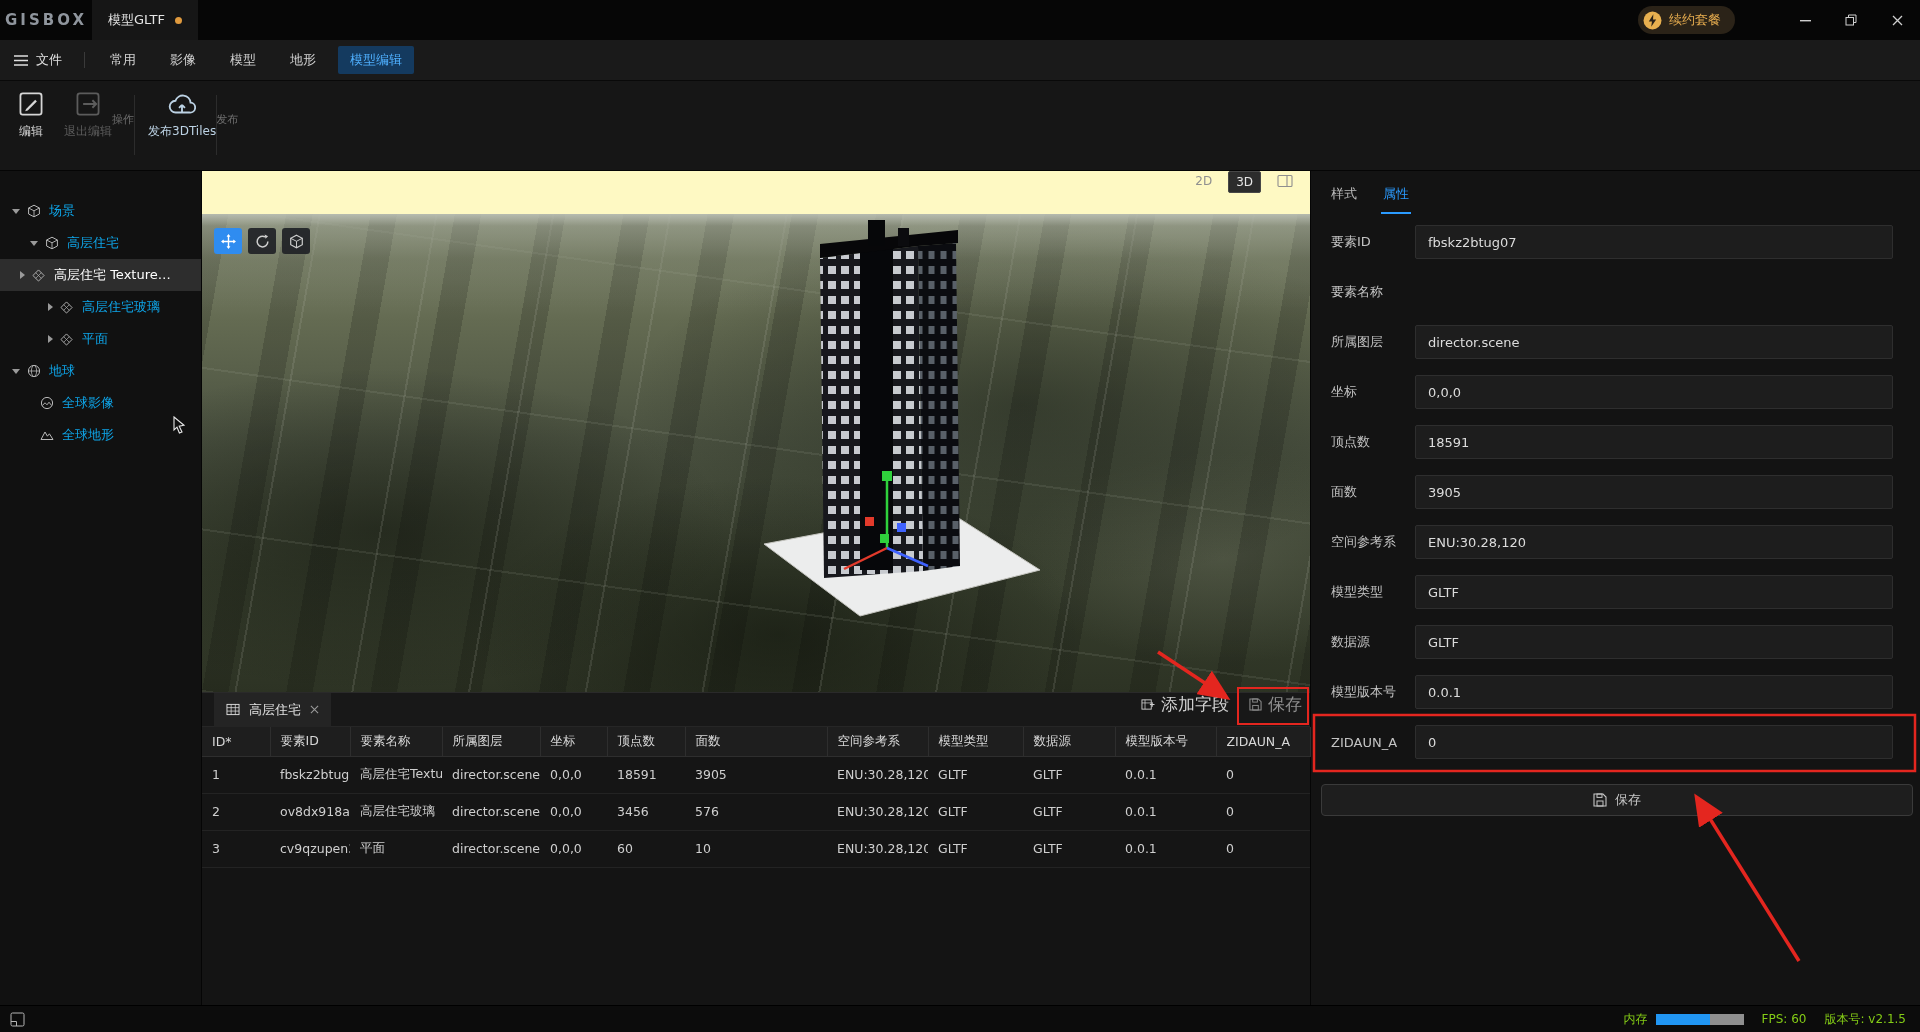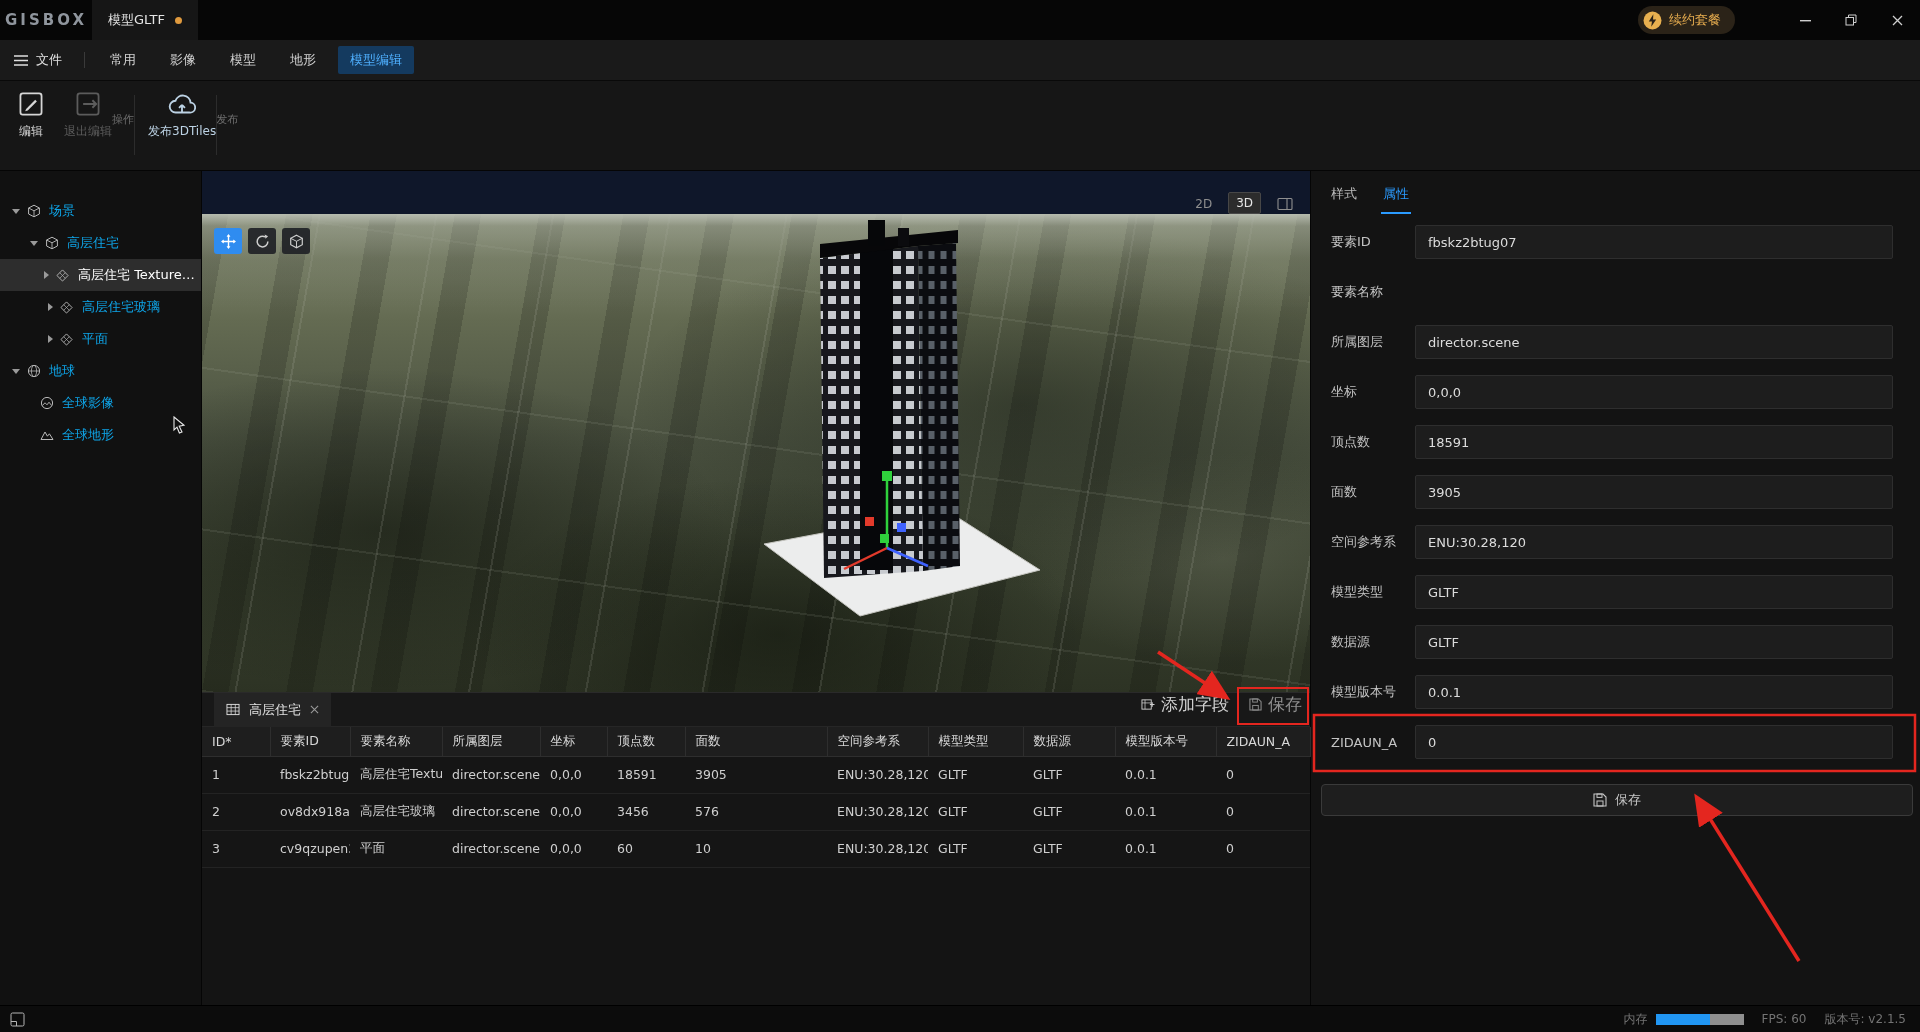"2D" .center-strip { align-items: flex-end -> flex-start; background: #0f172a -> #fef9c3 }
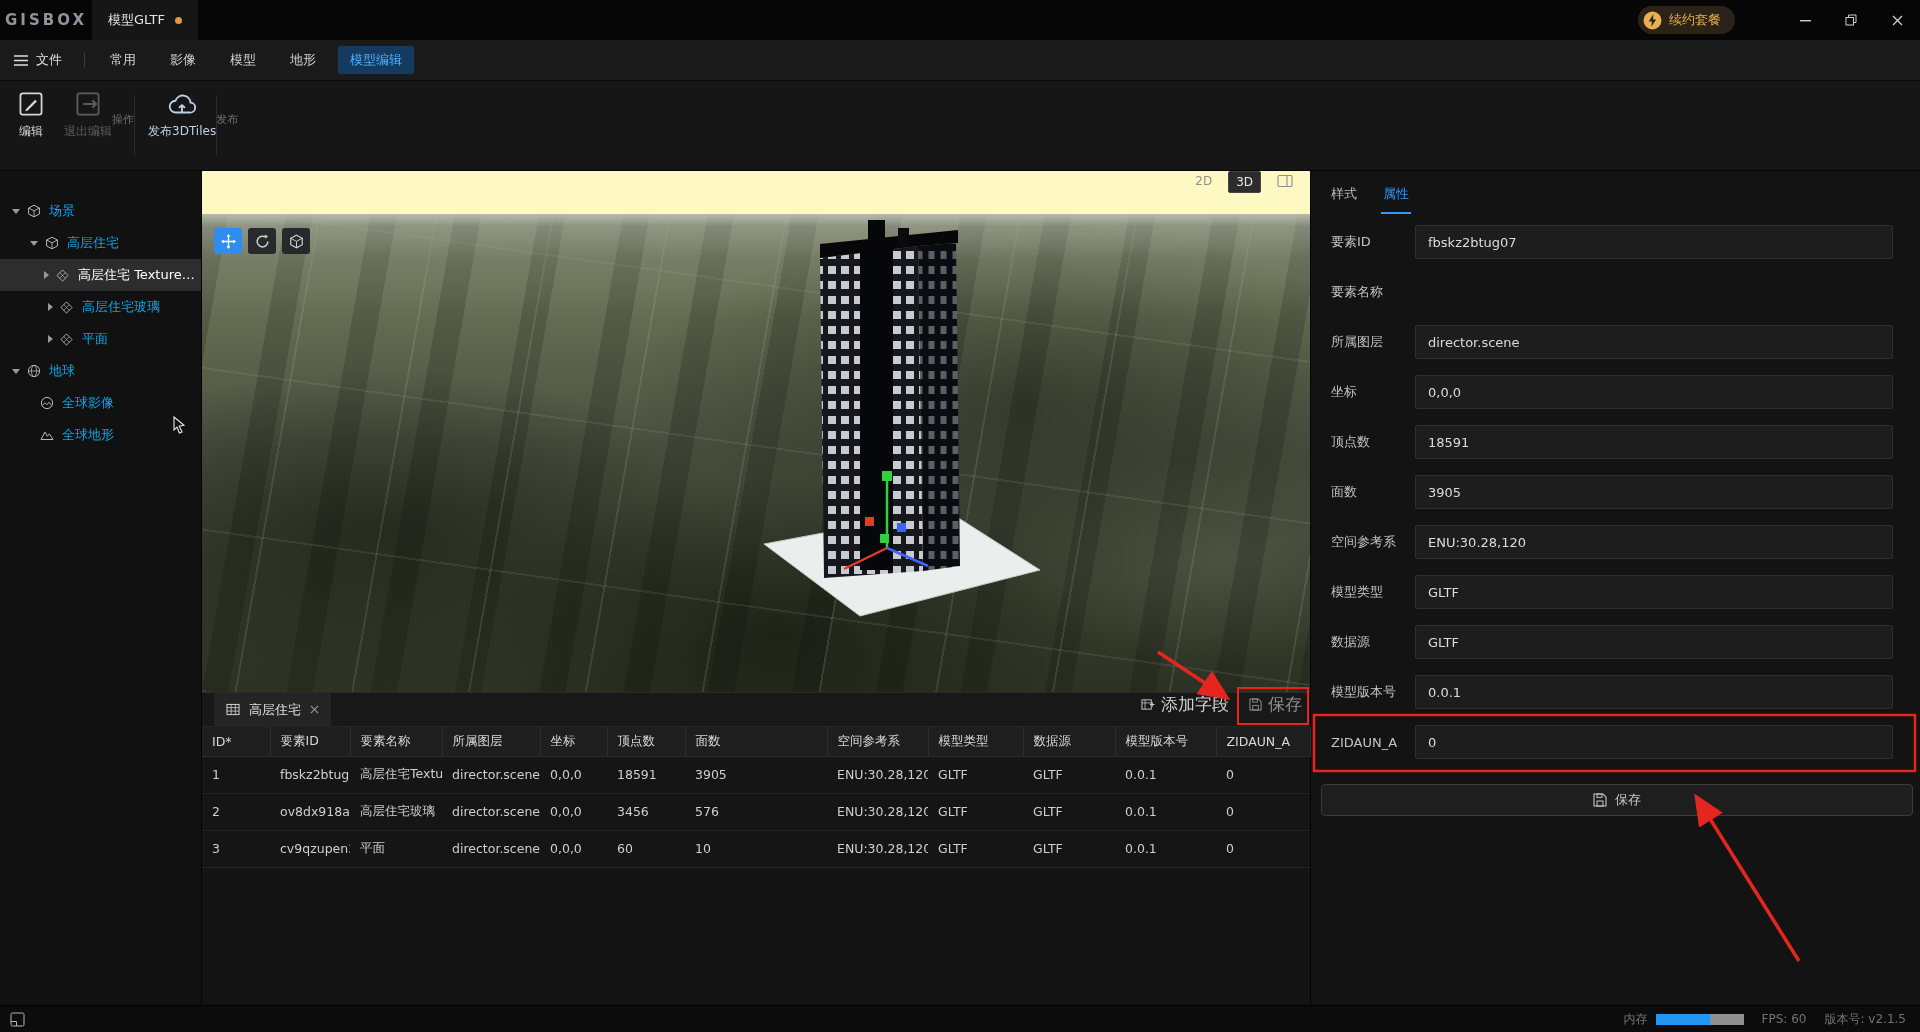"高层住宅 Texture…" div.tree-row { padding-left: 44px -> 20px }
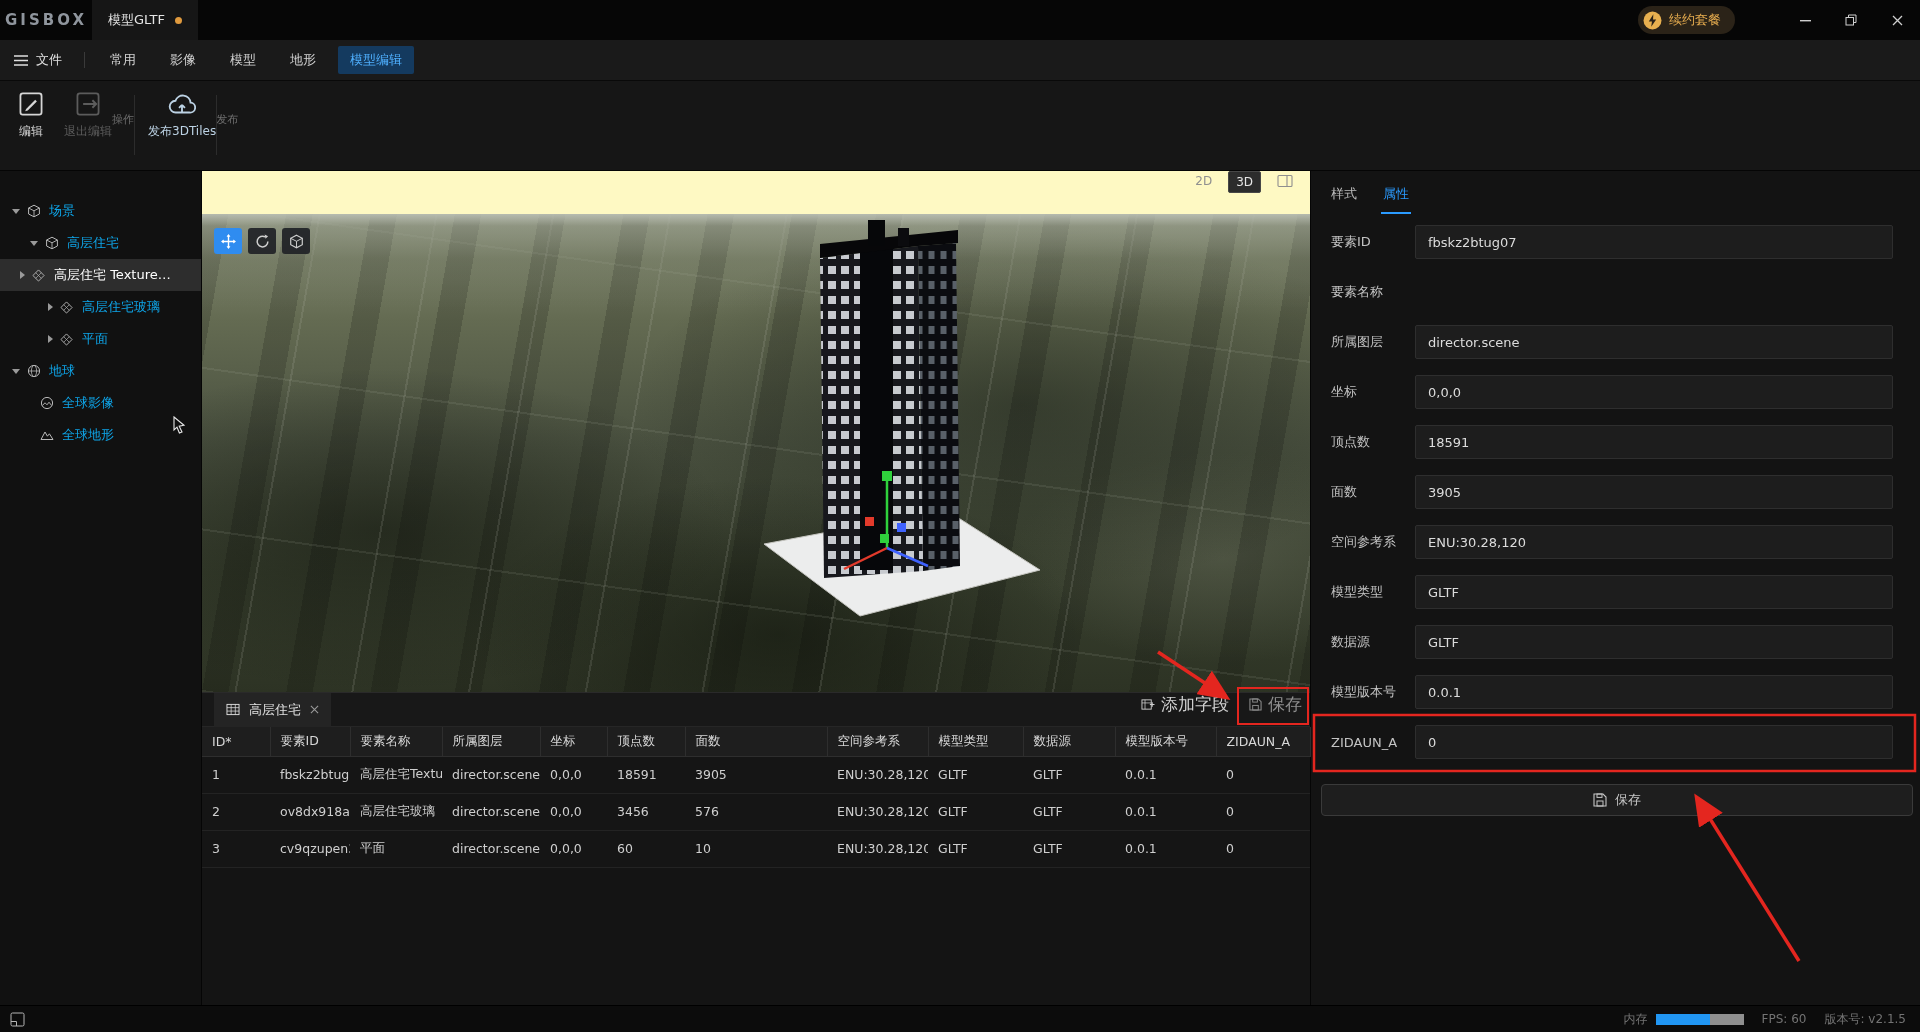"内存" .statusbar { color: #737373 -> #84cc16 }
